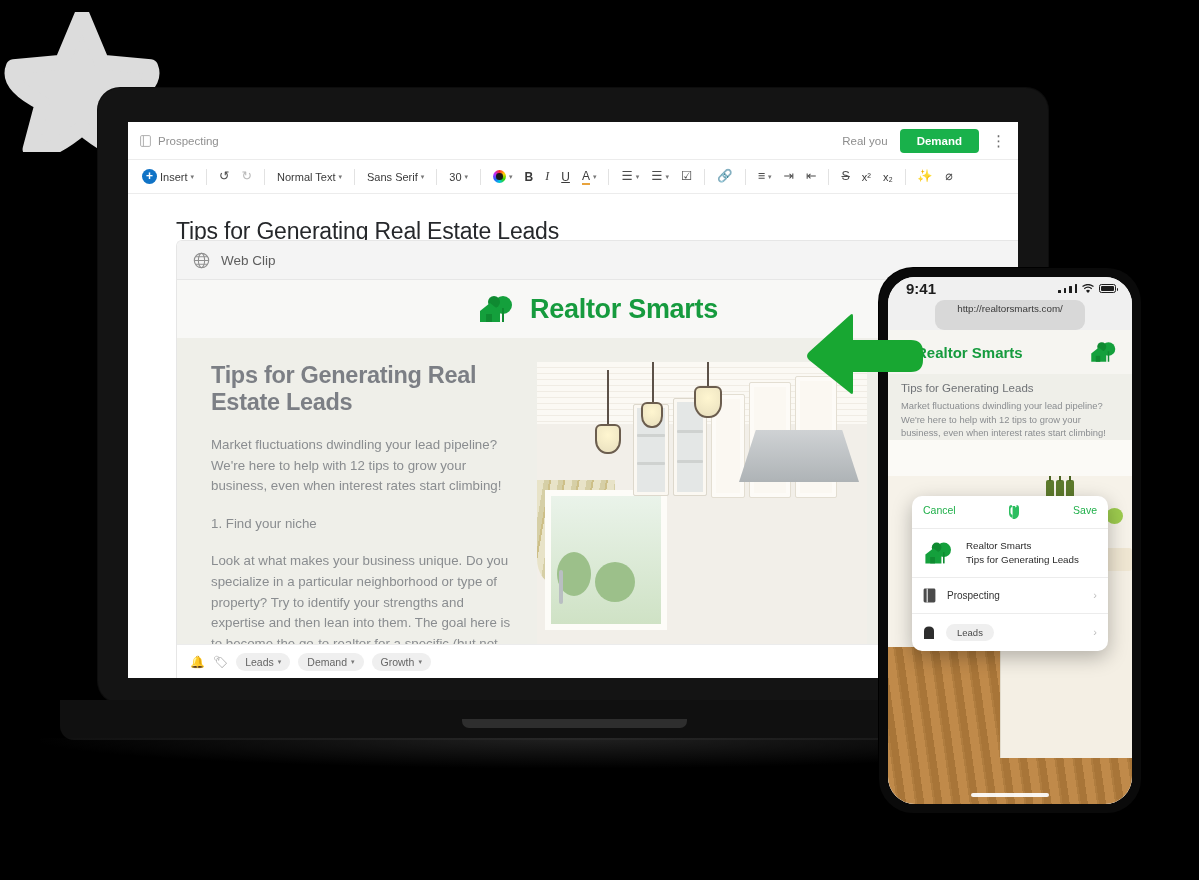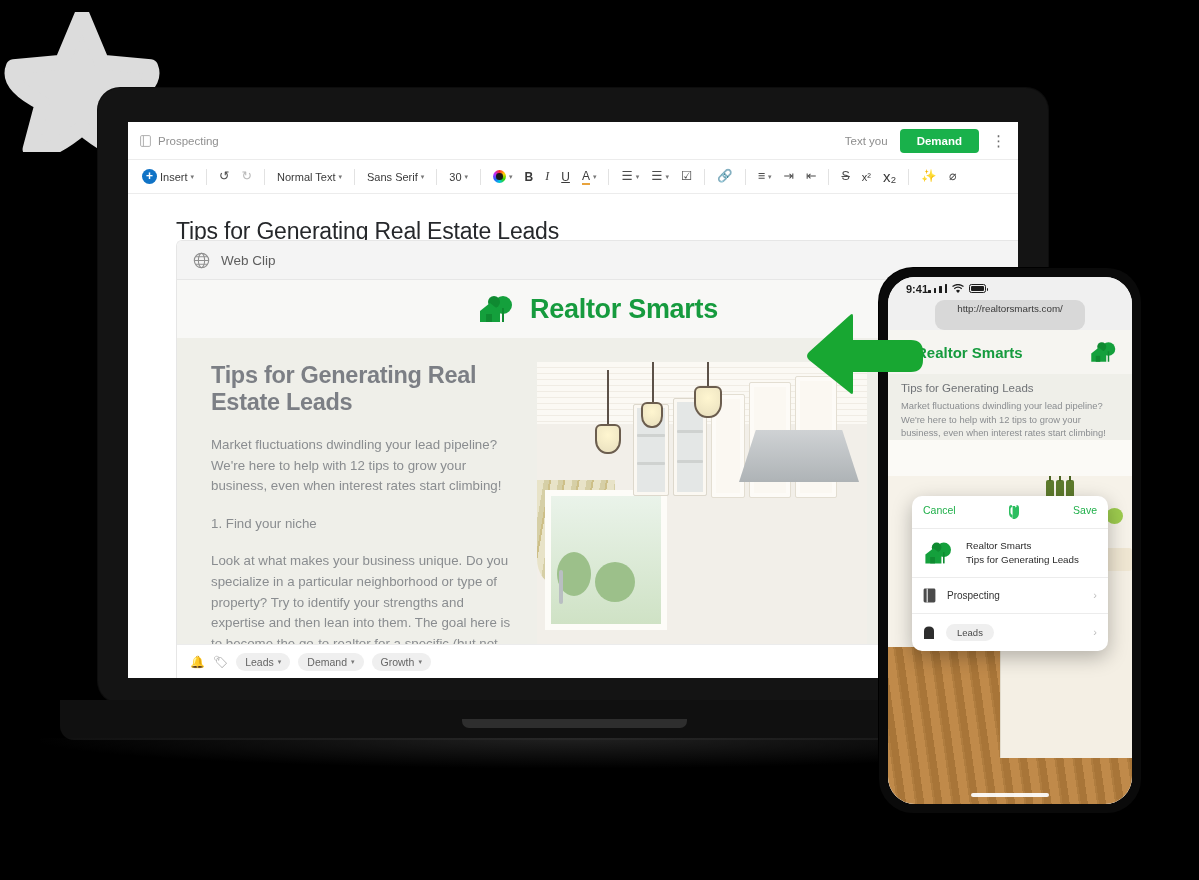"Text you" span.only-you { text: Text -> Real }
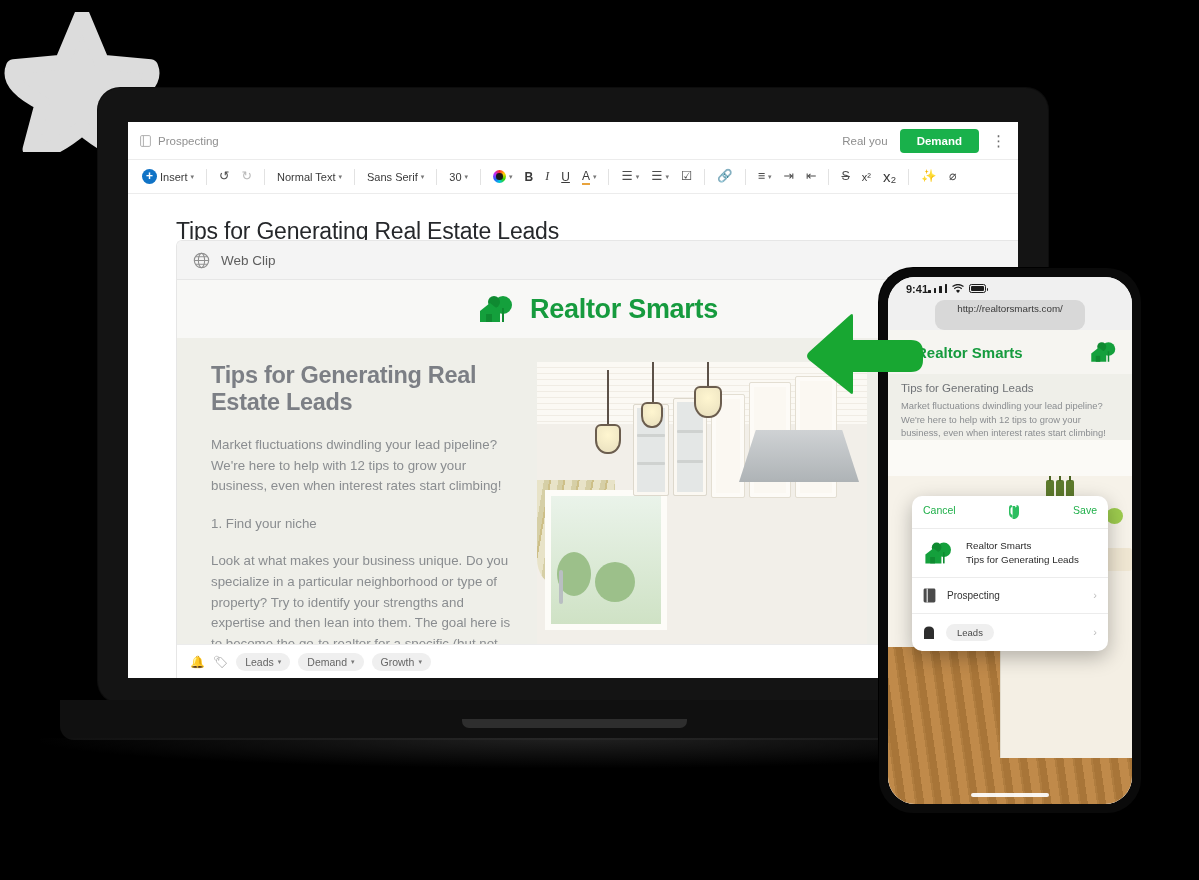"x₂" span { font-size: 15px -> 11px }
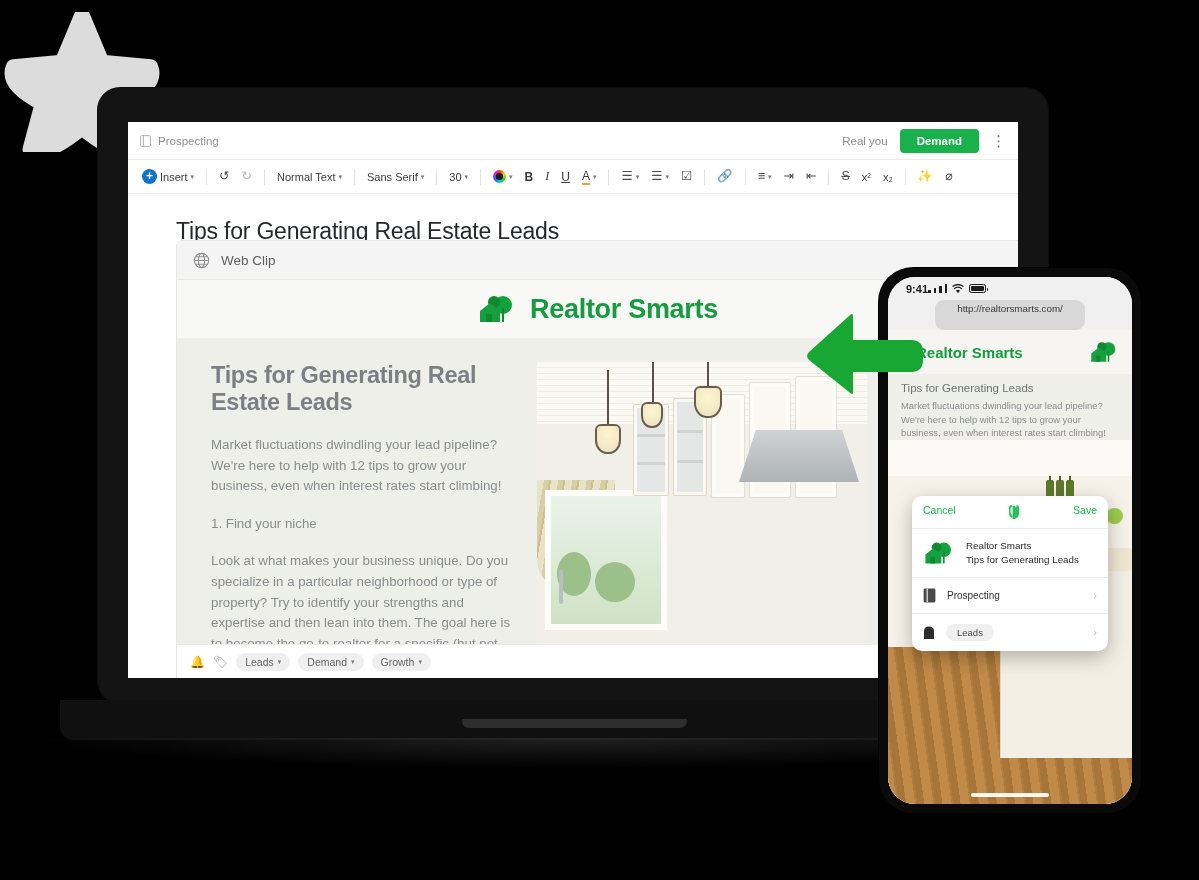"9:41" .ph-status { font-size: 11px -> 15px; justify-content: none -> space-between }
